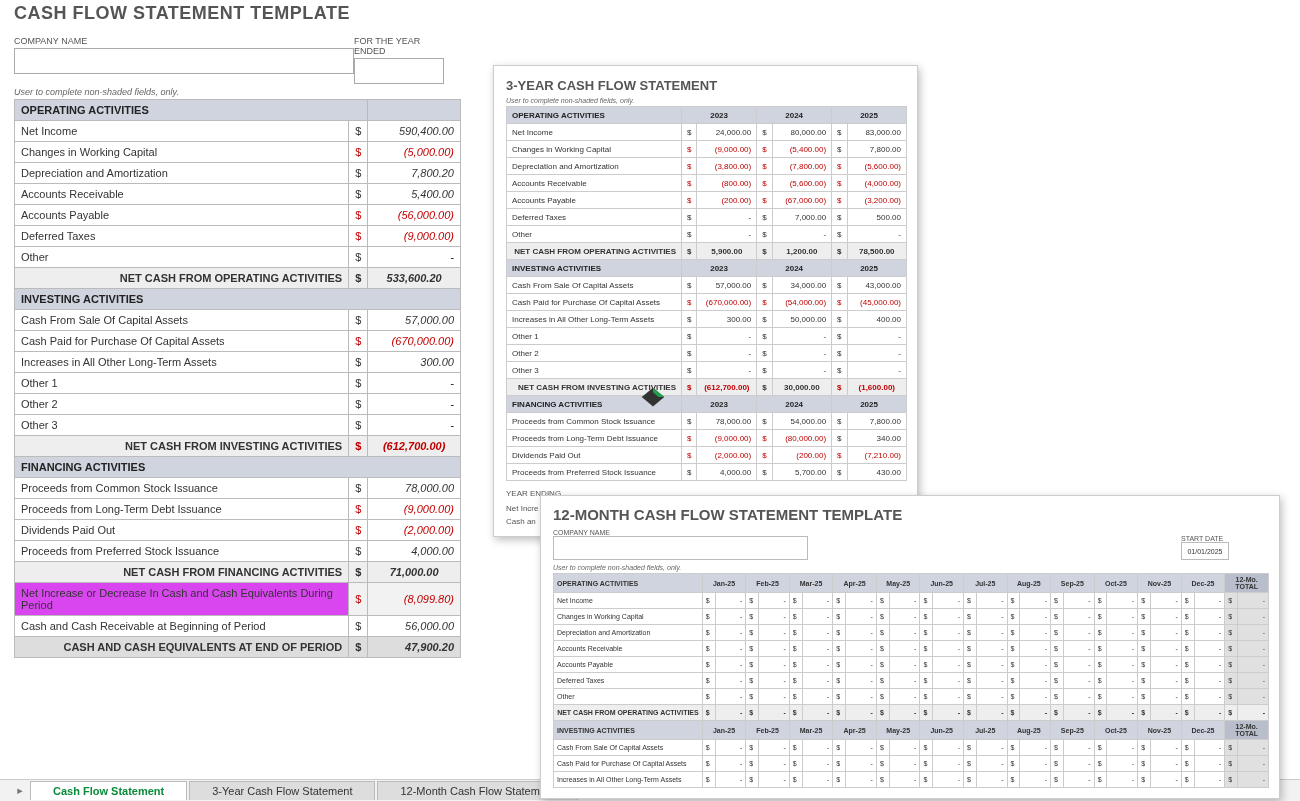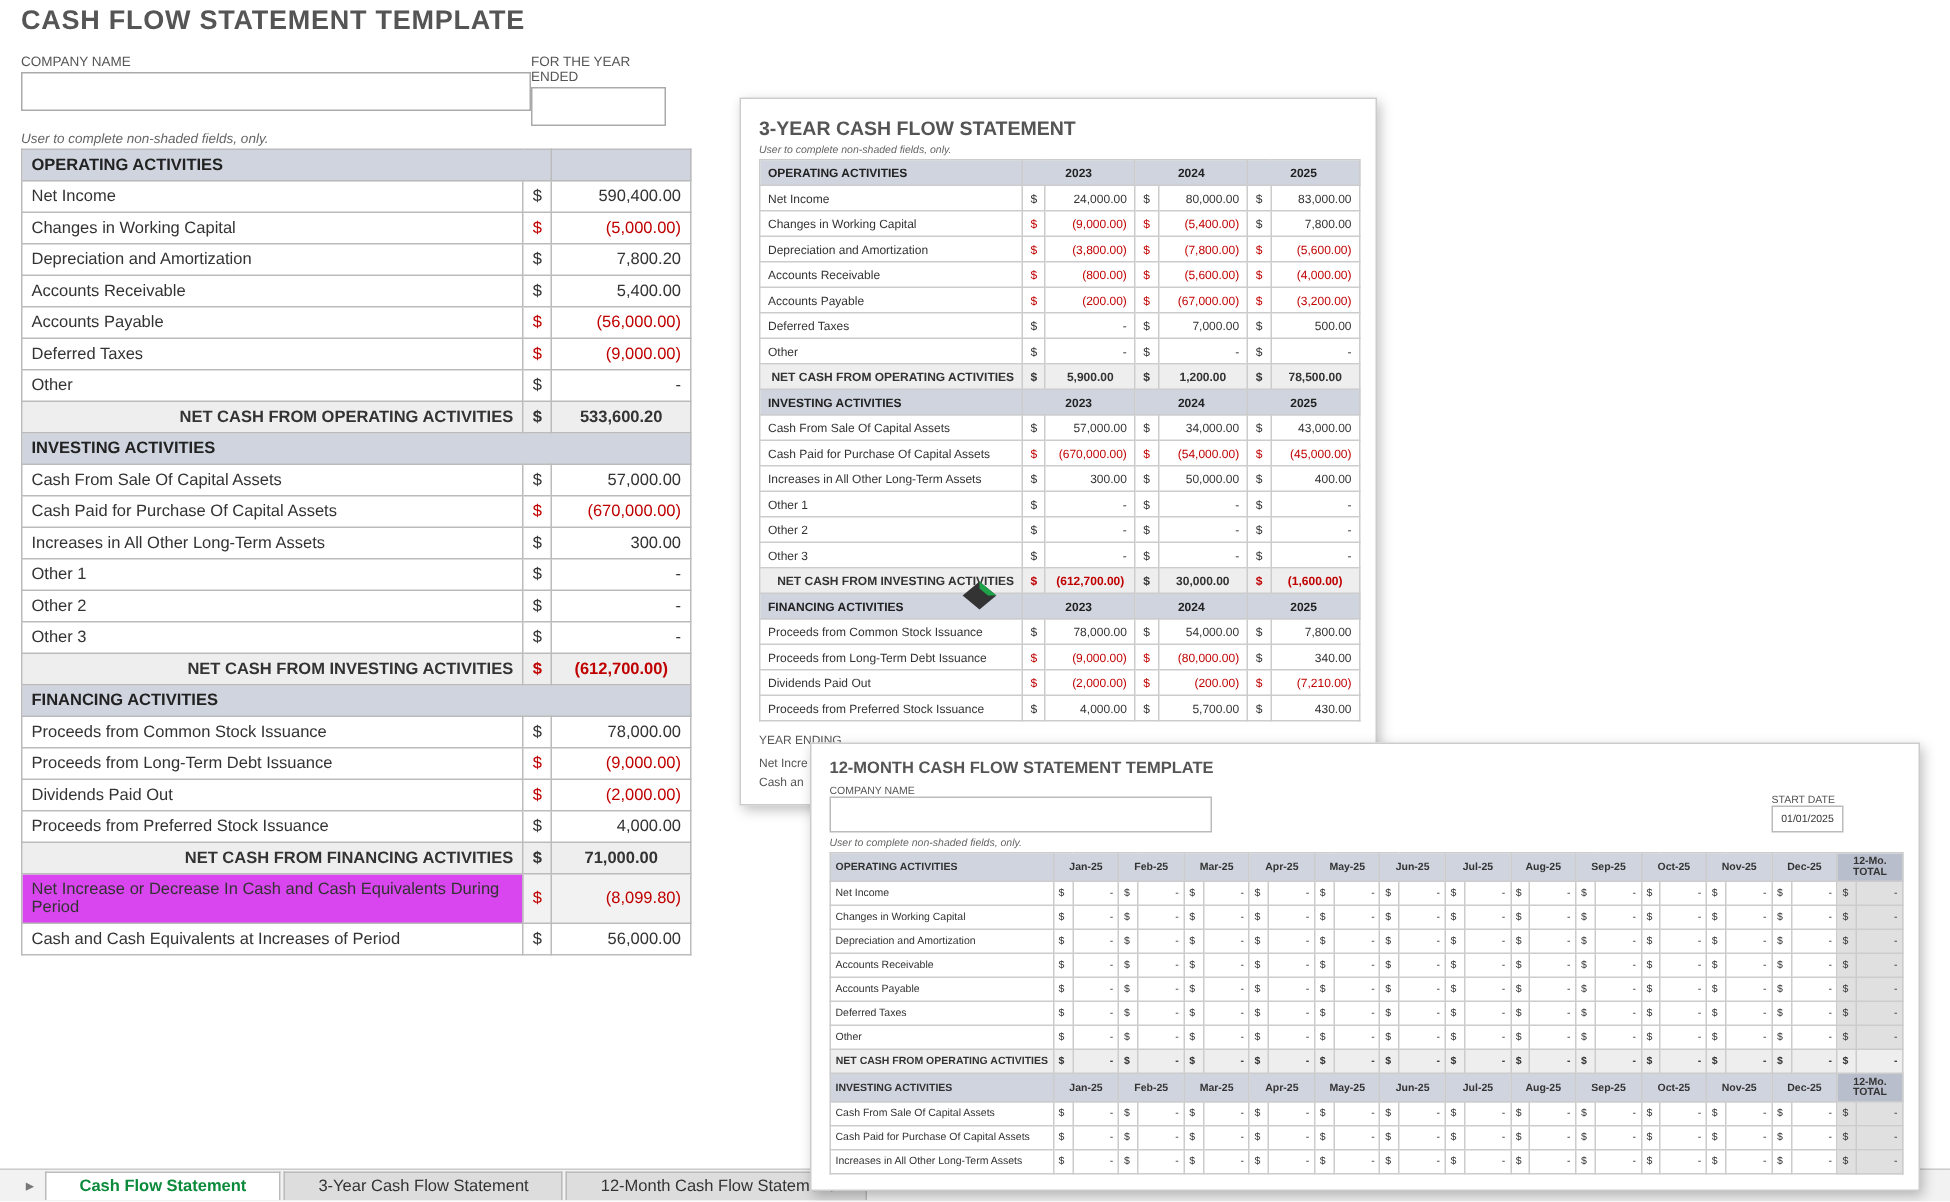"590,400.00" td.val { font-style: none -> italic }
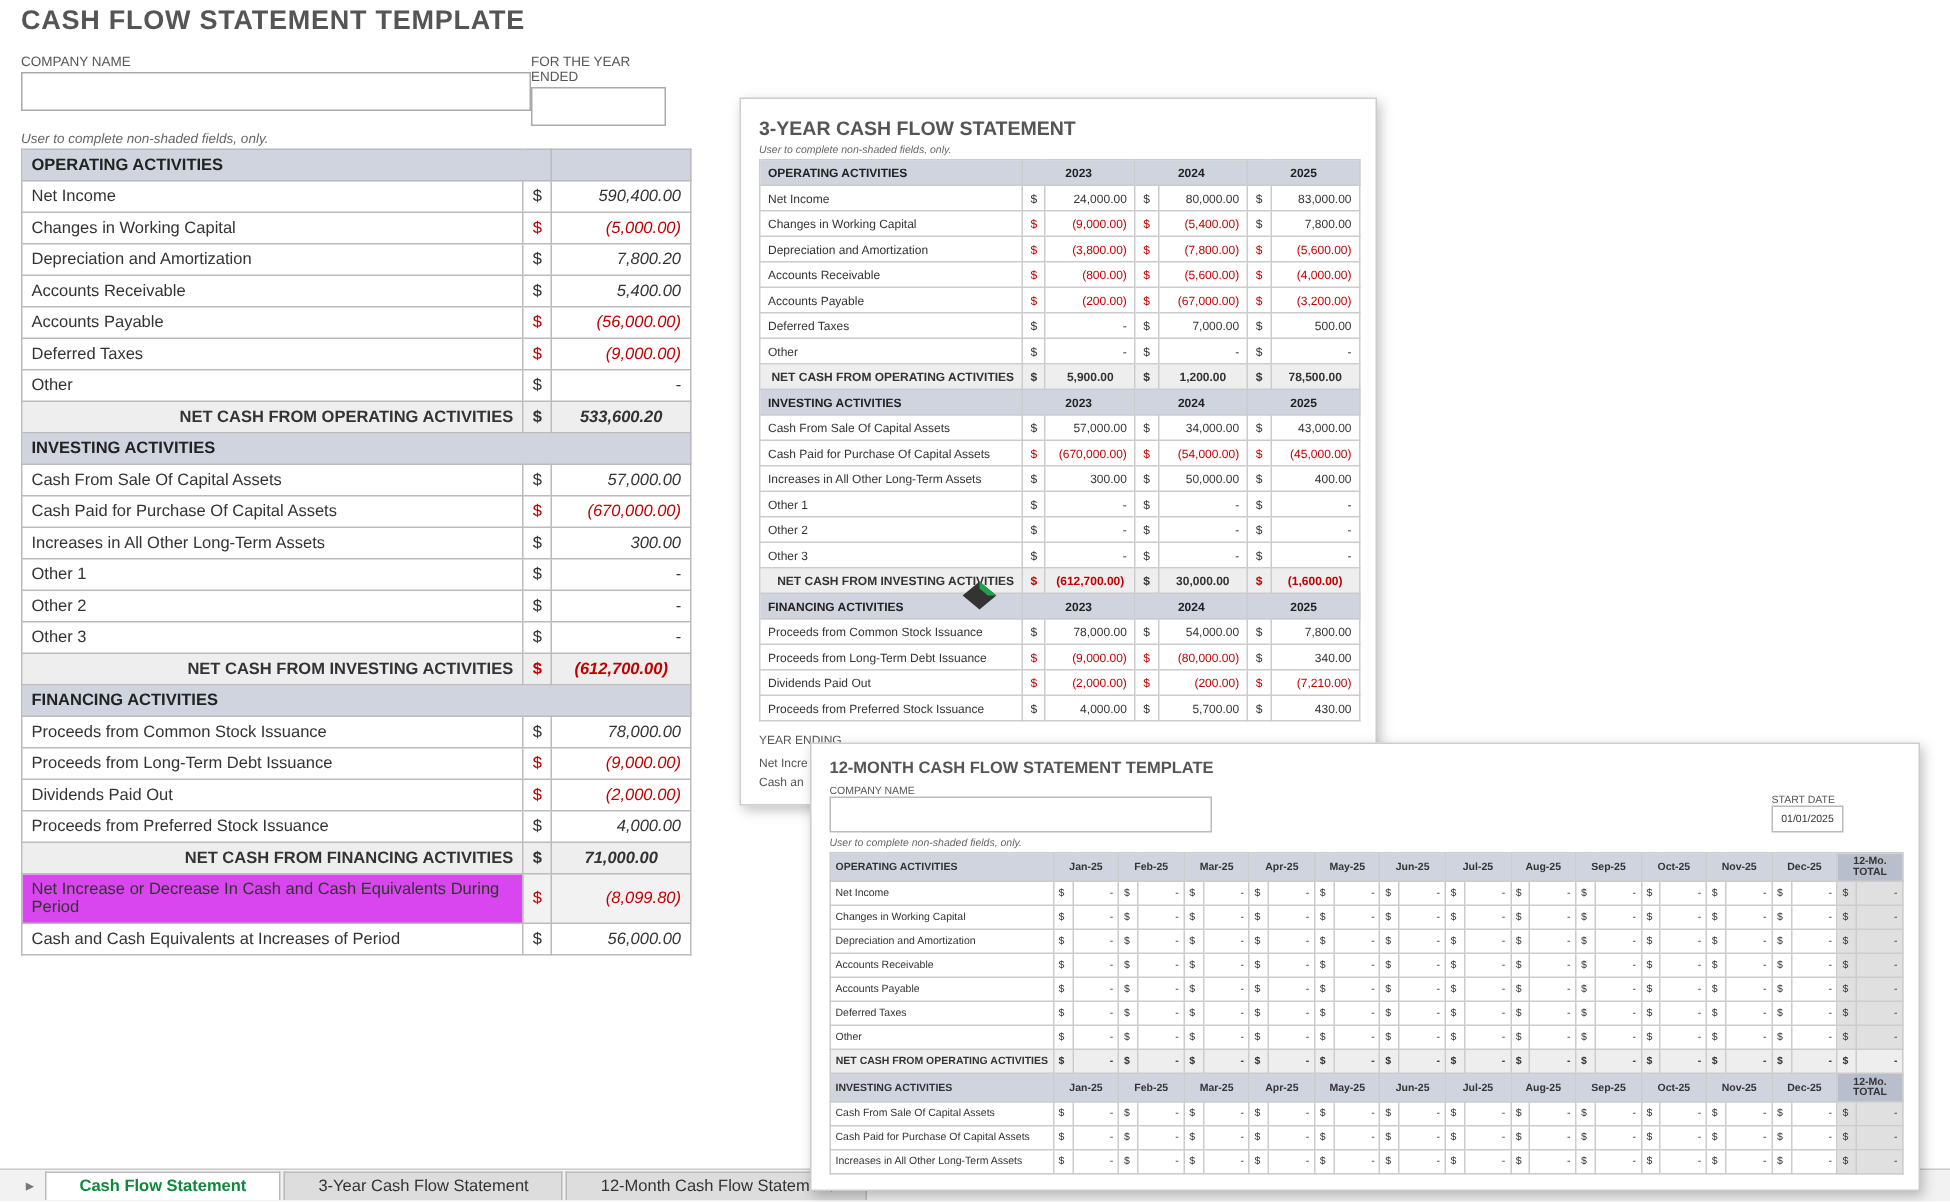"12-MONTH CASH FLOW STATEMENT TEMPLATE" .r-title { font-size: 11px -> 15px }
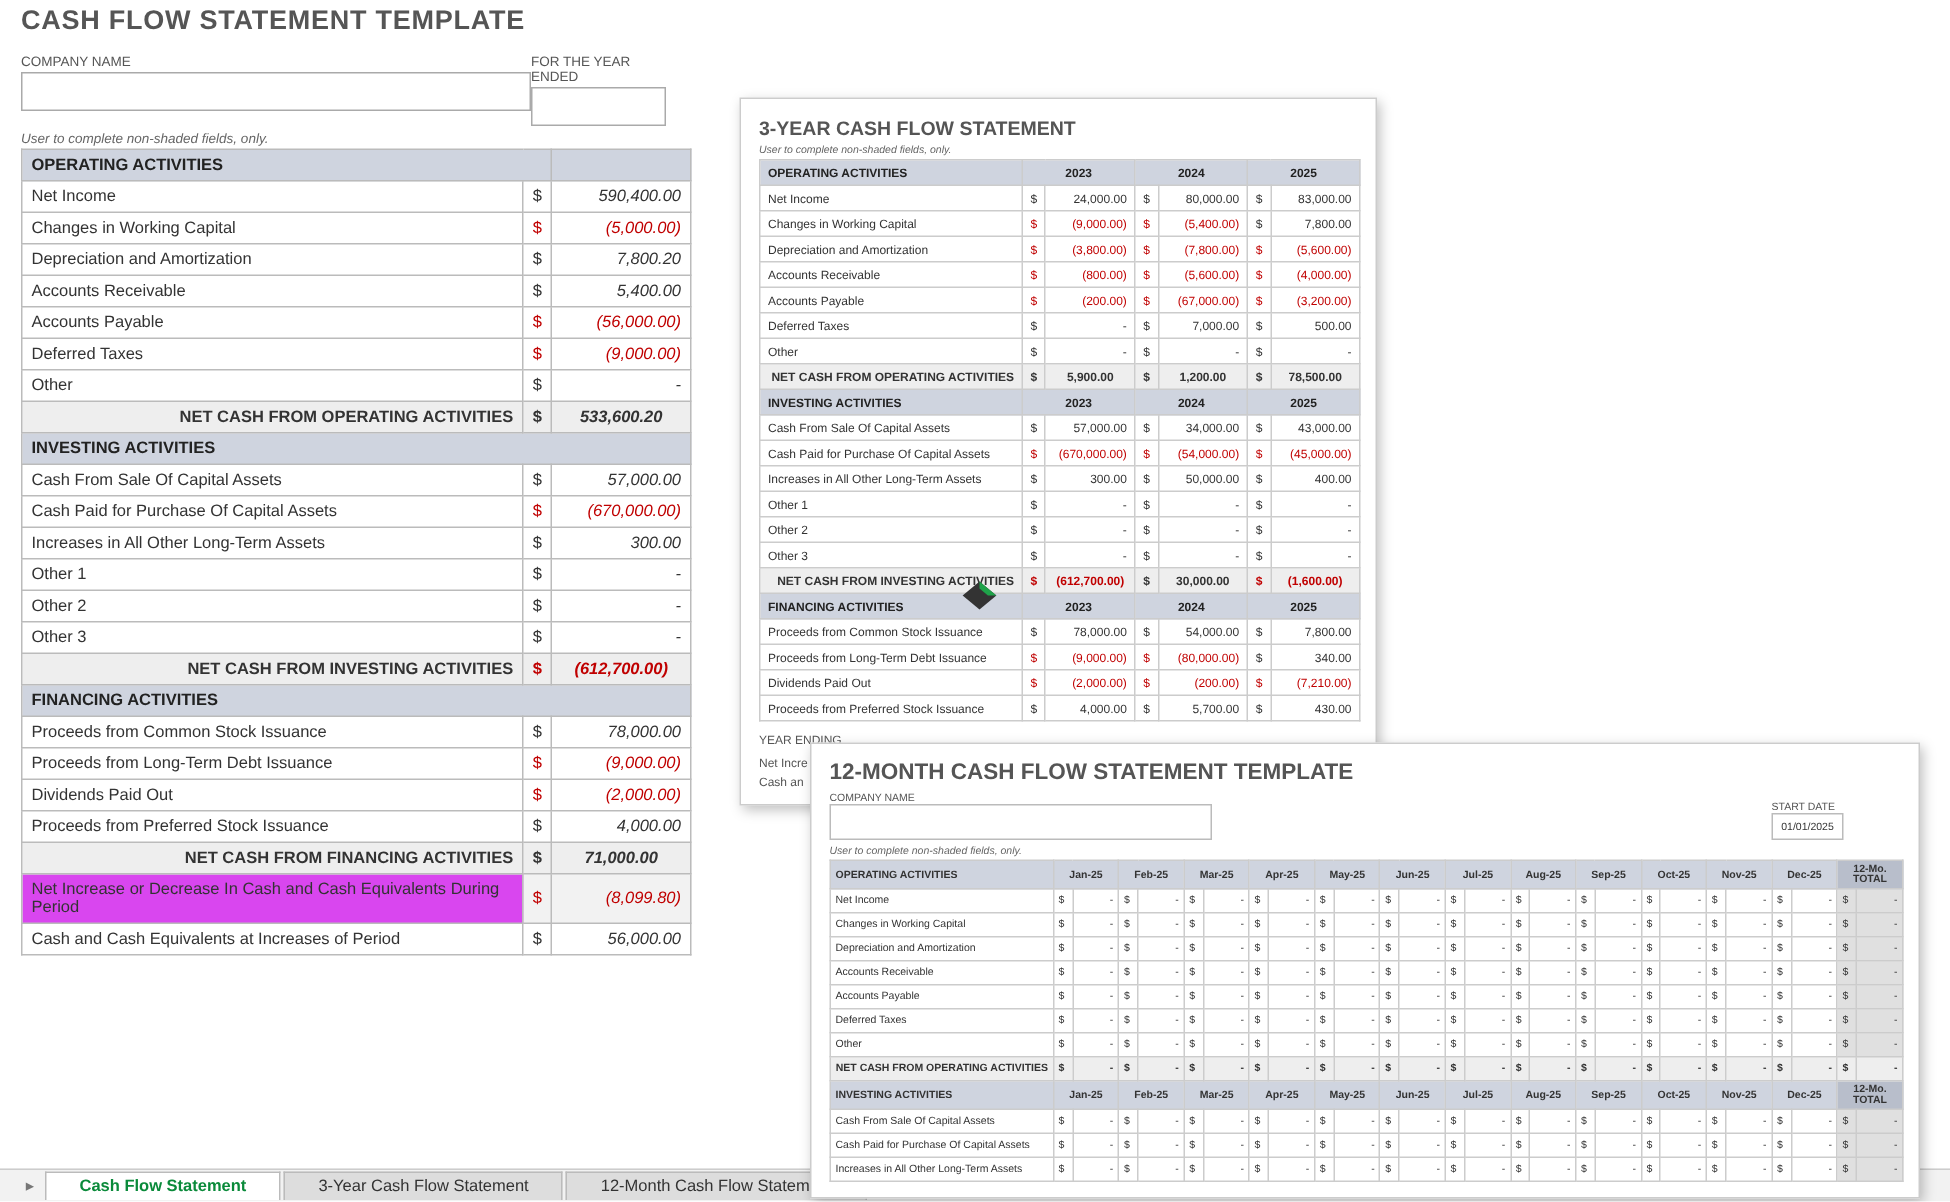"Cash and Cash Equivalents at" td.lbl { text: Equivalents at Increases -> Receivable at Beginning }
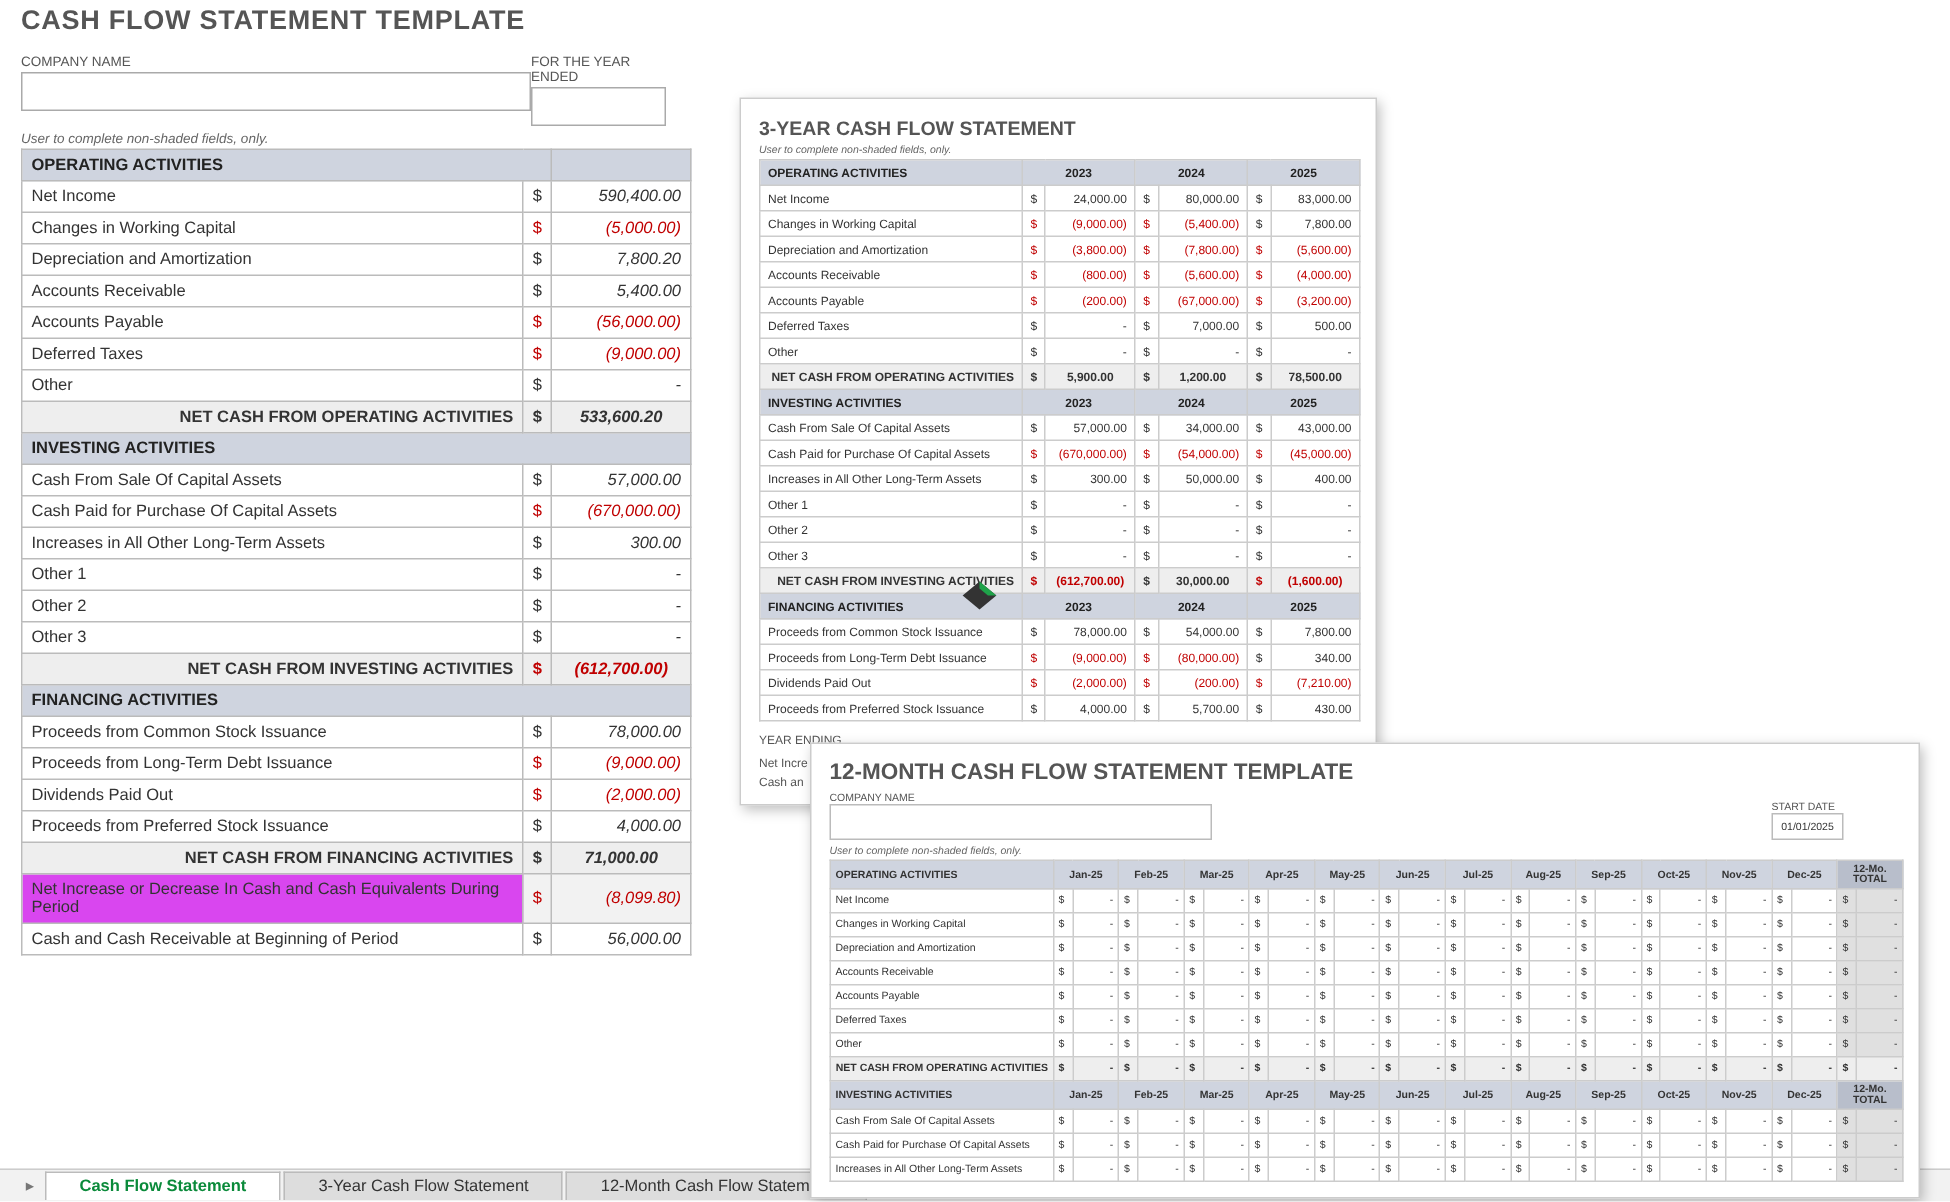"CASH AND CASH EQUIVALENTS AT" tr.finalrow { html: none -> <tr> <td>CASH AND CASH EQUIVALENTS AT END OF PERIOD</td> <td>$</td> <td>47,900.20</td> </tr> }
